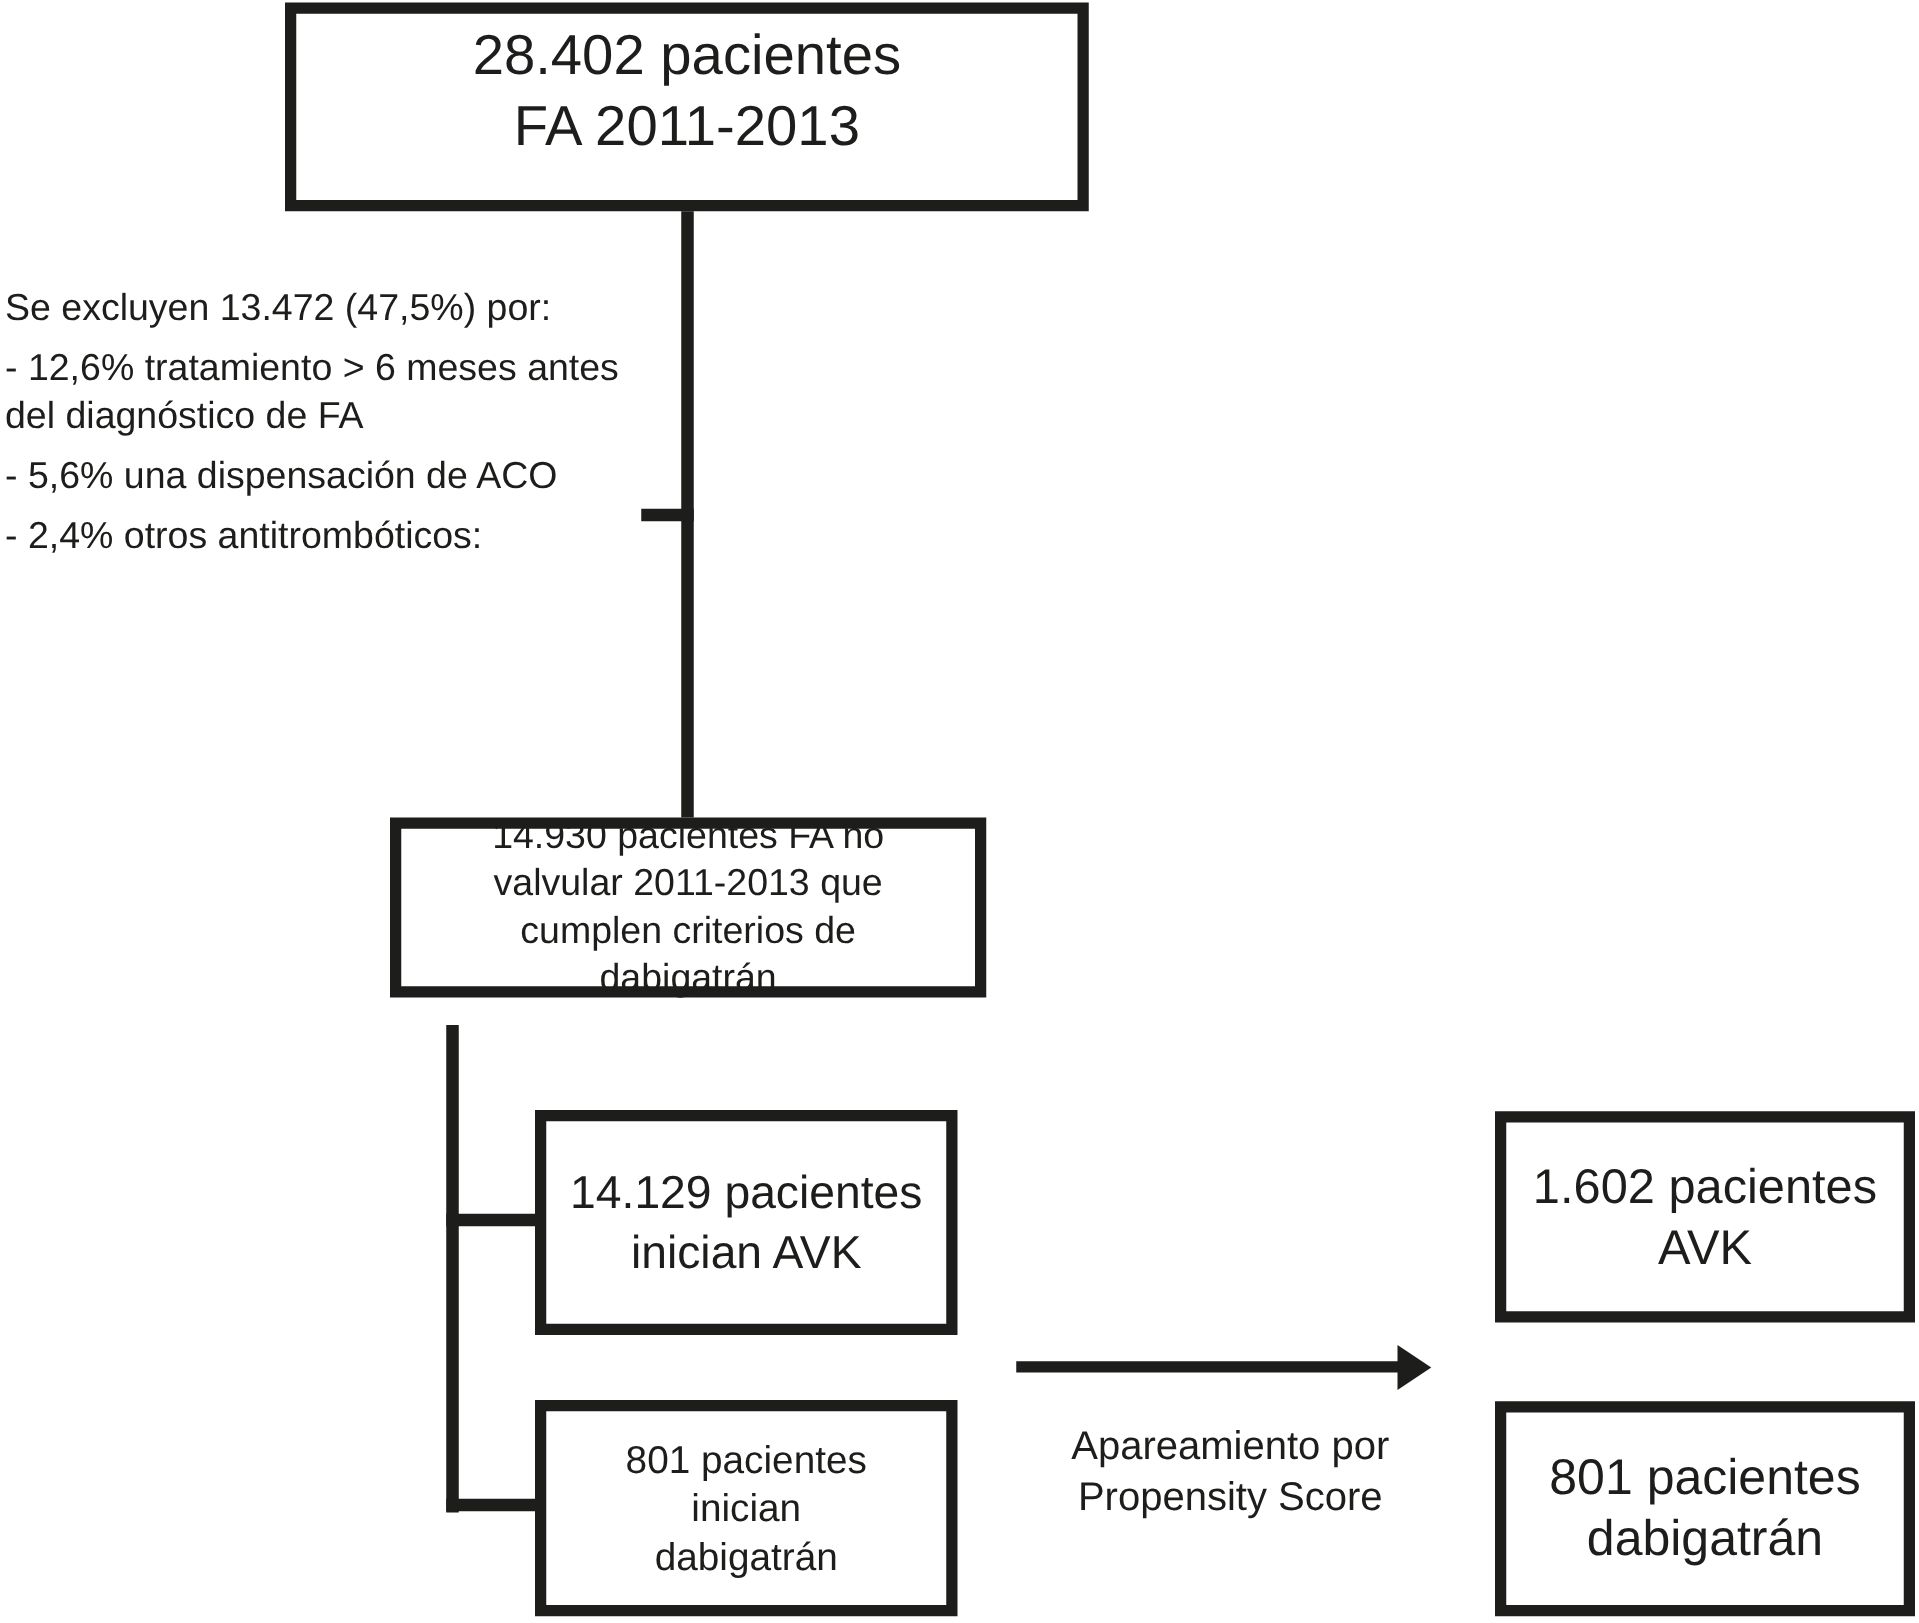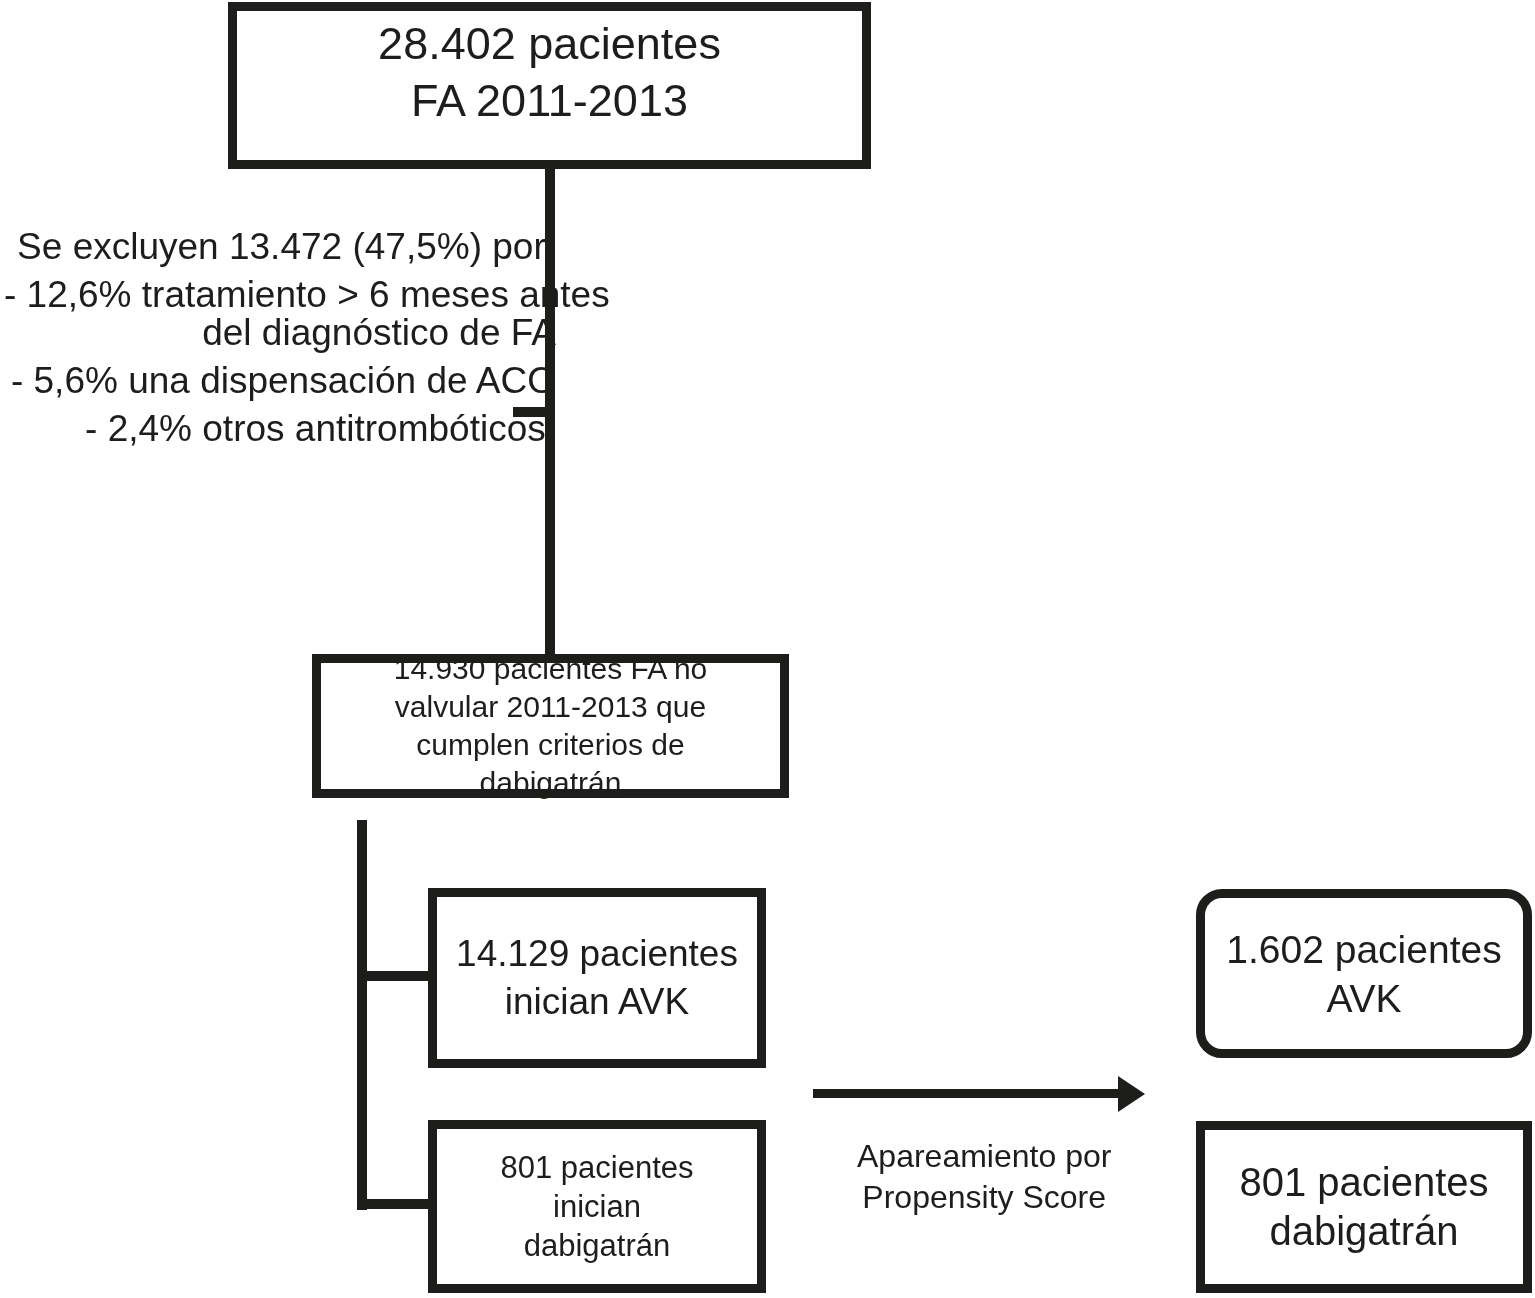"Se excluyen 13.472 (47,5%) por:" #exclusion-note { font-size: 37px -> 30px; text-align: right -> left }
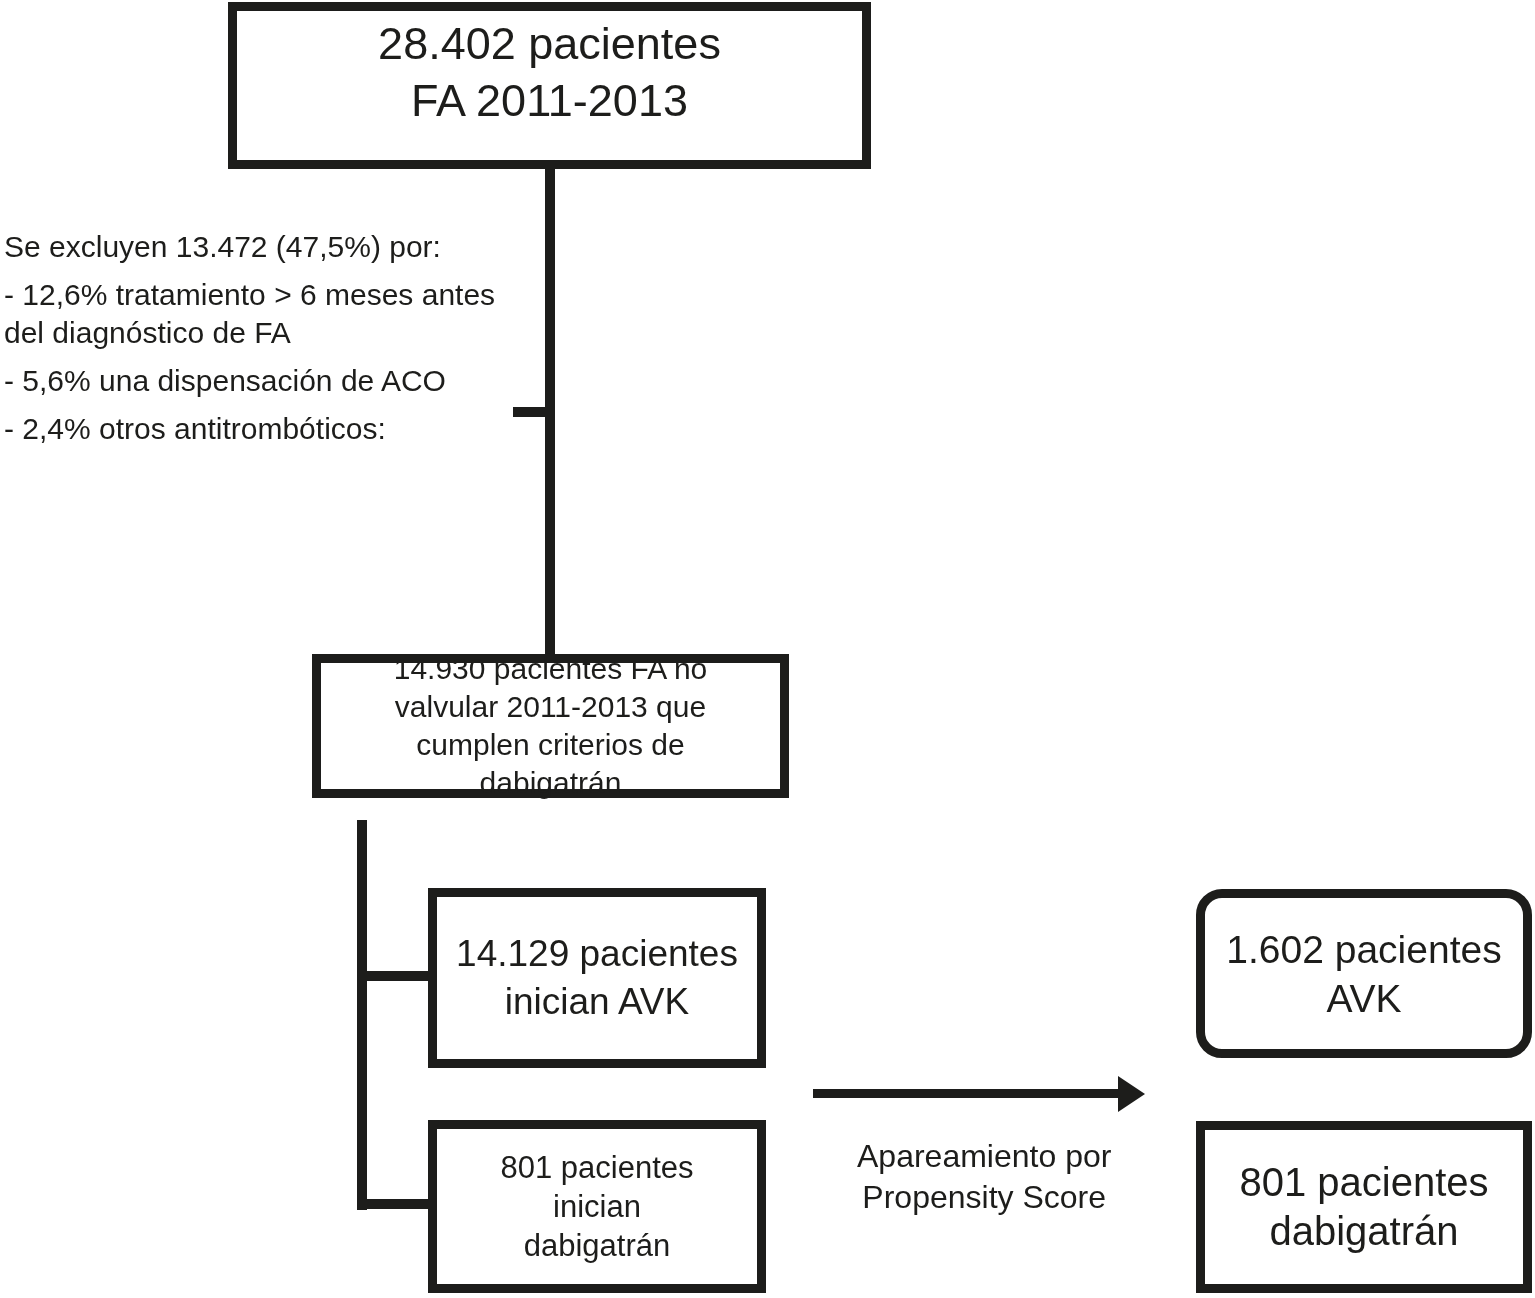"1.602 pacientes" #box-avk-matched { border-radius: 26px -> none }
